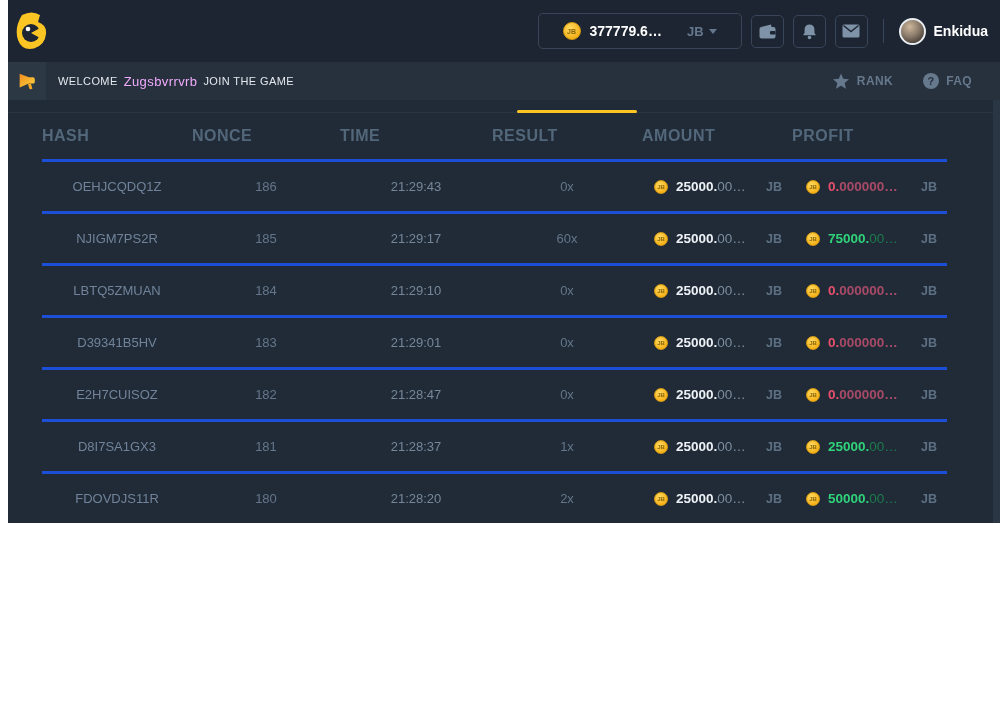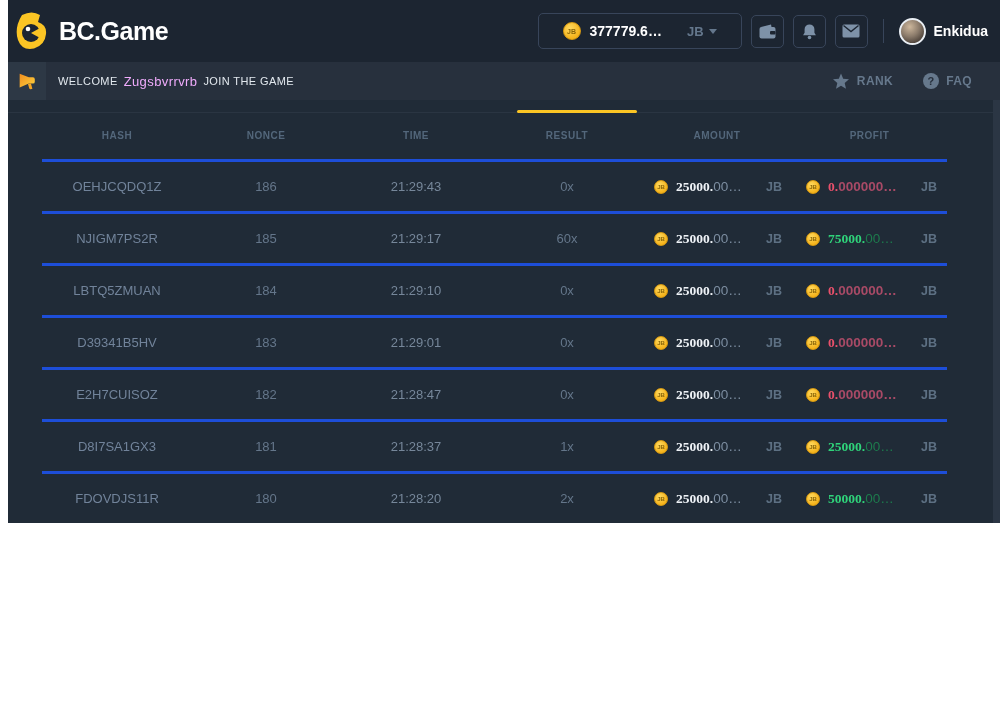"BC.Game" span.logo-text { html: <span>BC.Game</span> -> none }
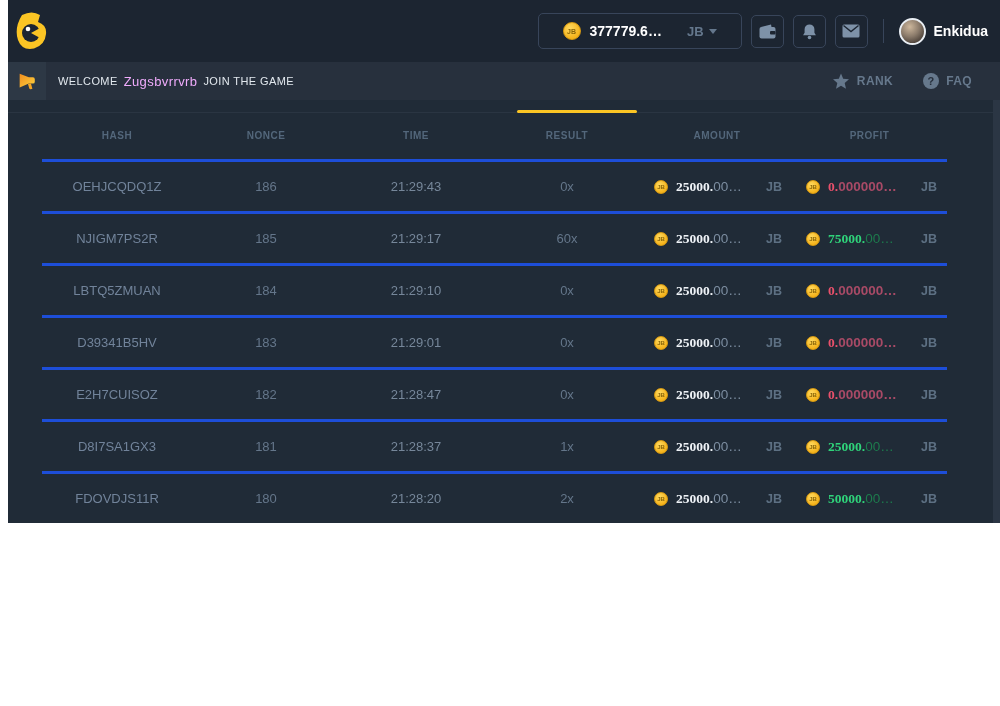"HASH" .th { font-size: 10px -> 16px; text-align: center -> none }
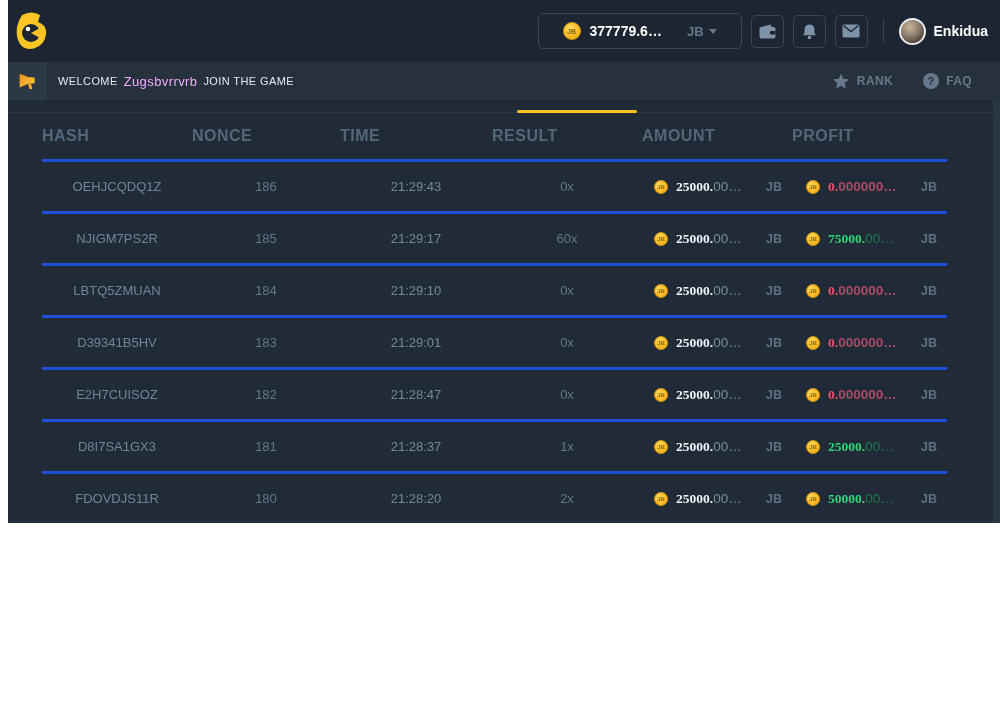"25000." .val .main-part { font-family: Liberation Serif, serif -> none }
